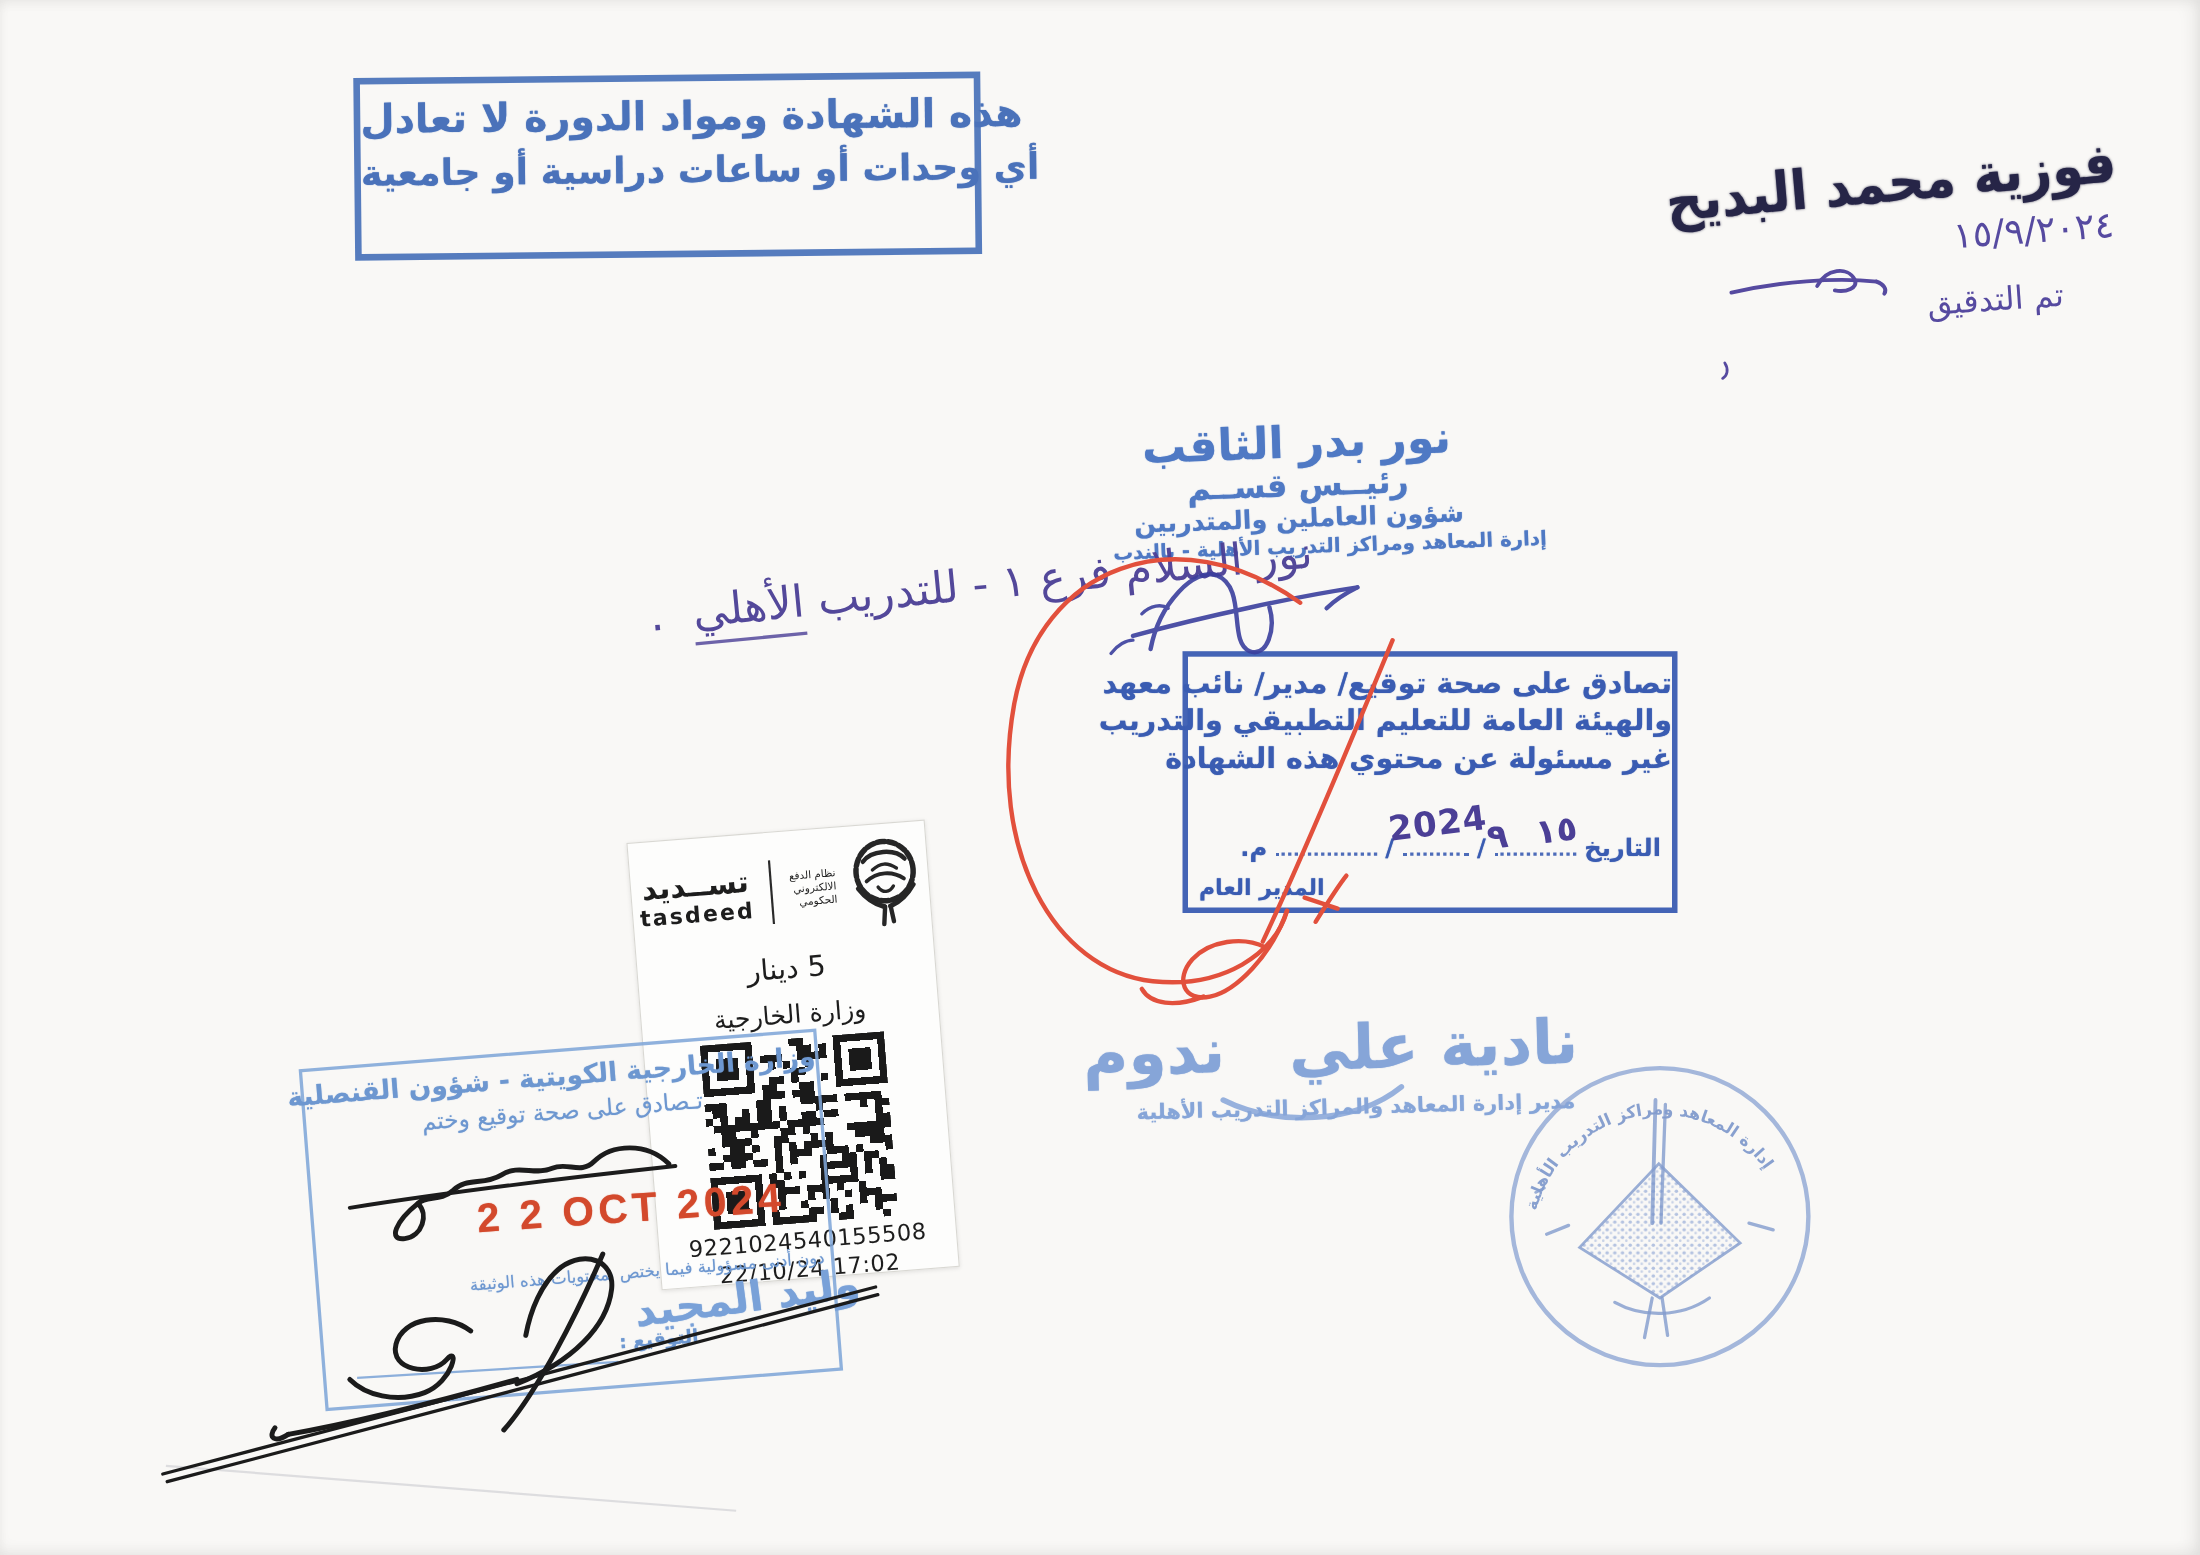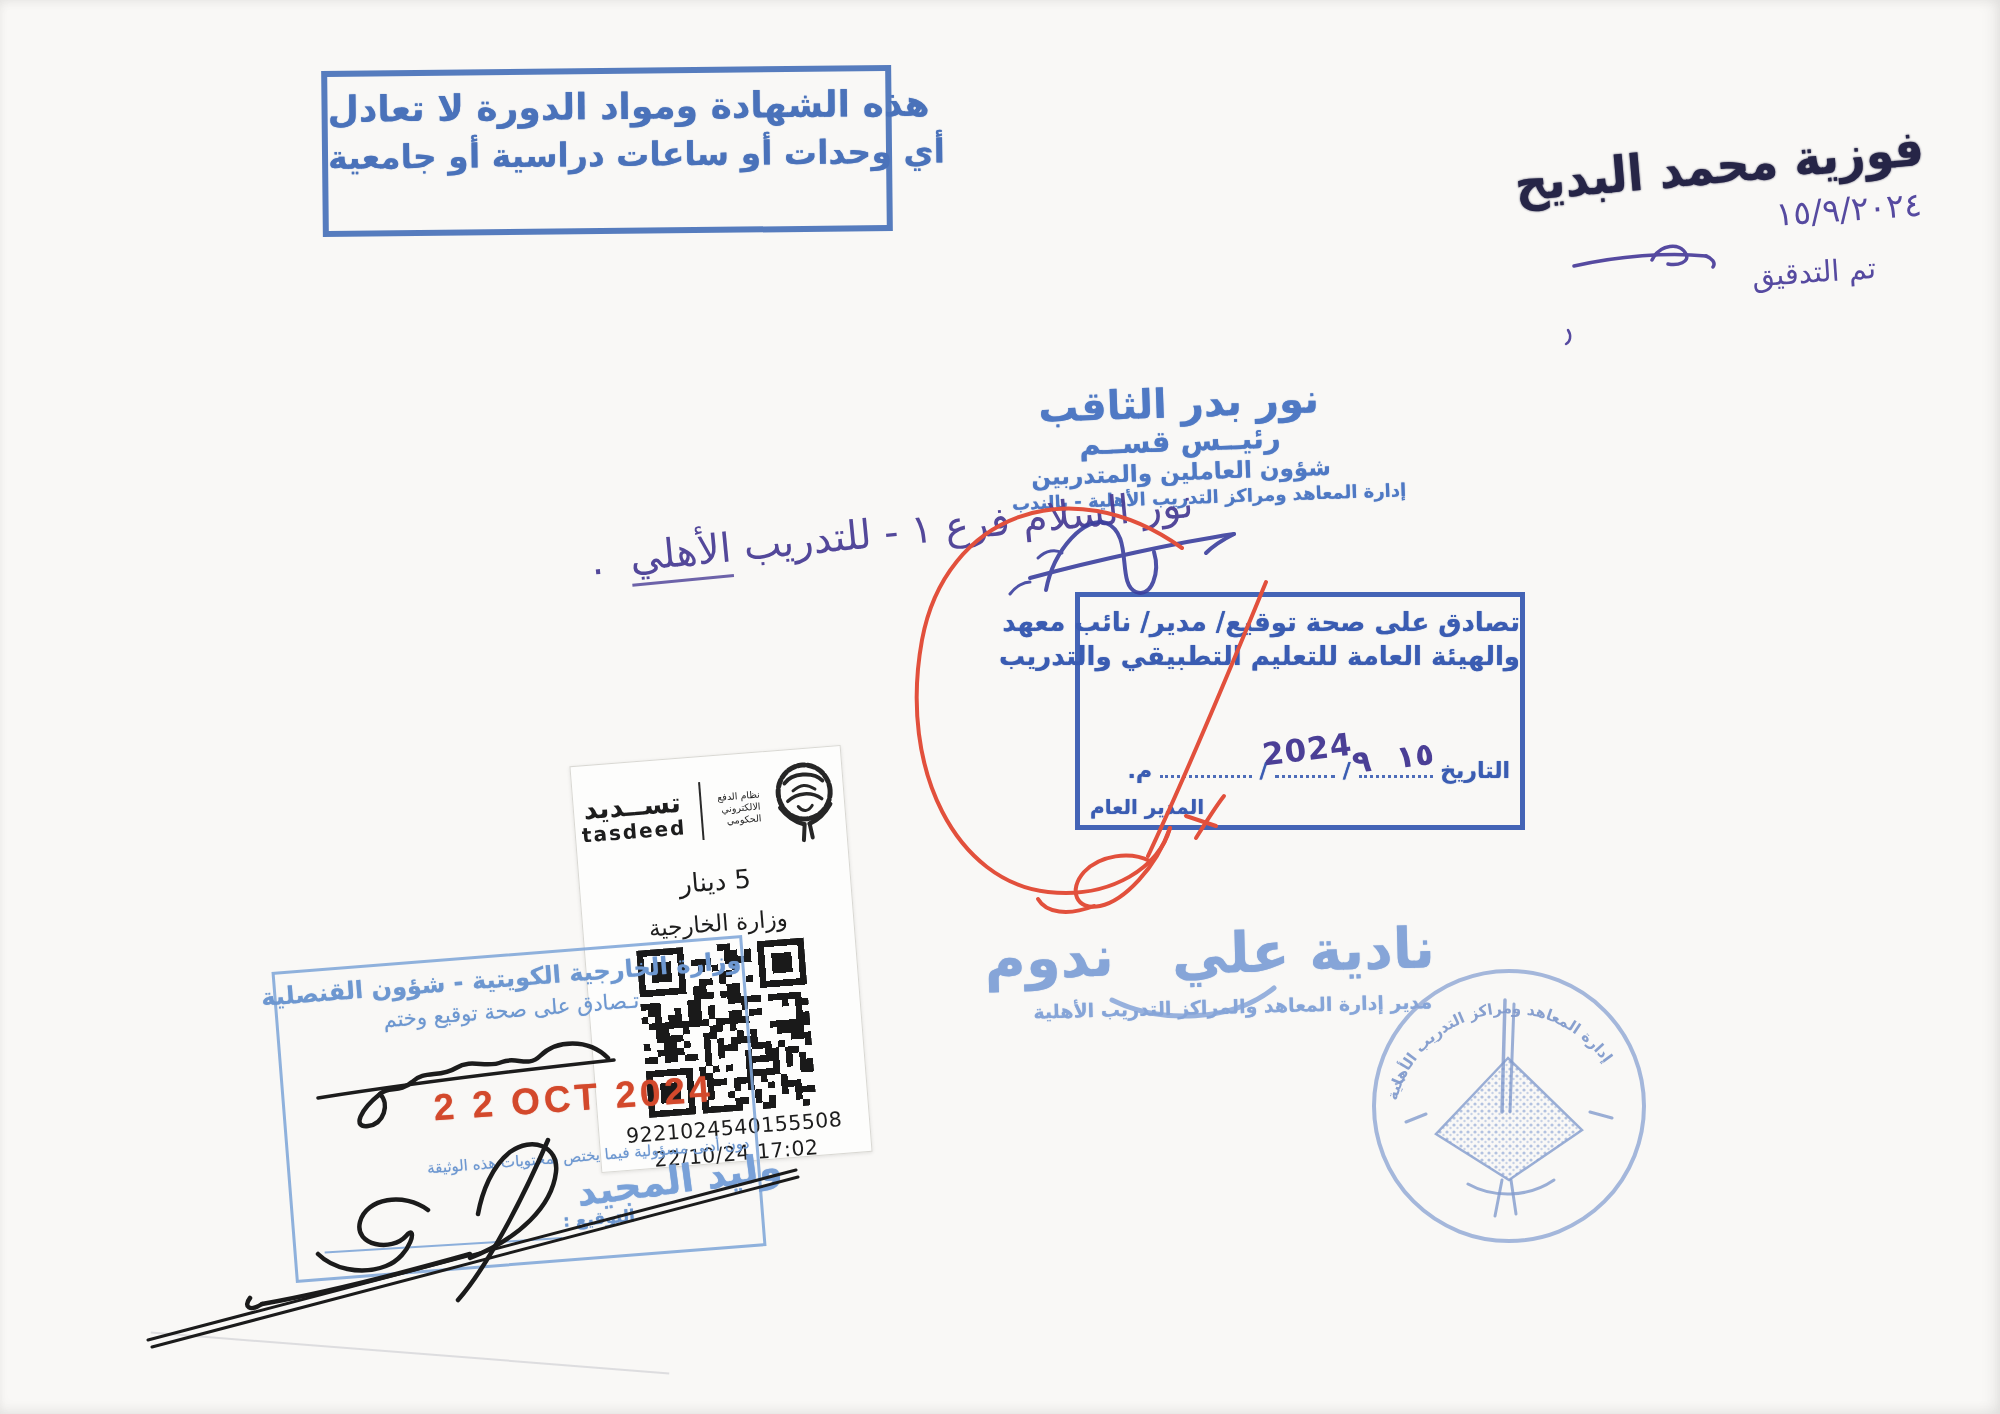"غير مسئولة عن محتوي هذه" div.c3 { html: none -> <div>غير مسئولة عن محتوي هذه الشهادة</div> }
